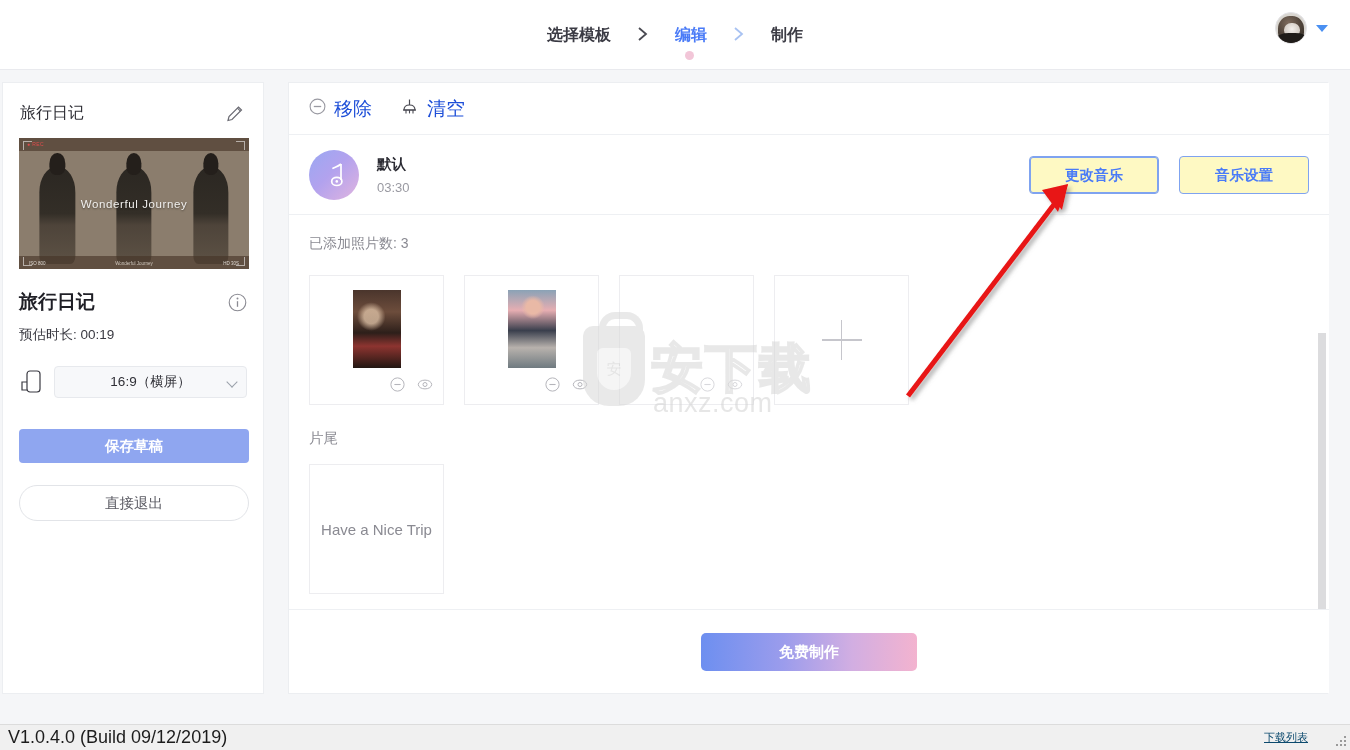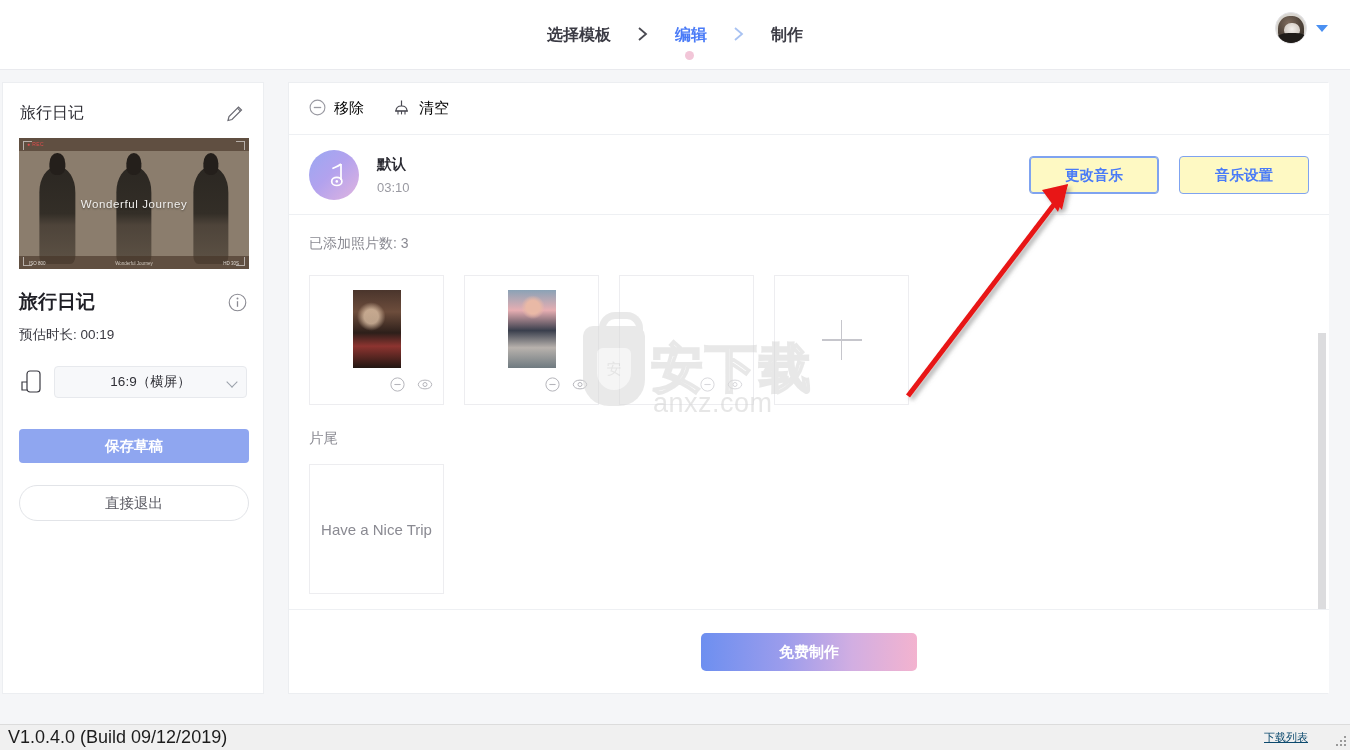"移除" .tb-item { color: #000000 -> #1d4ed8; font-size: 15px -> 19px }
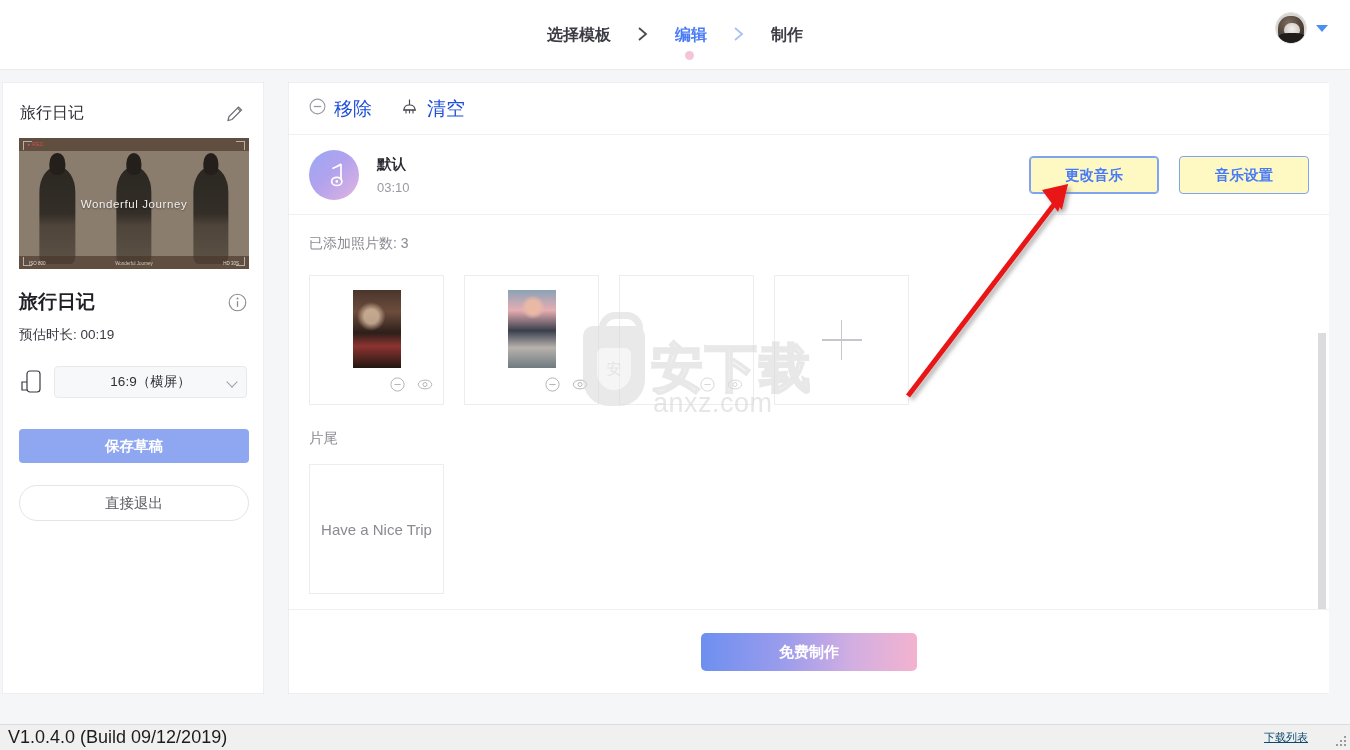"03:10" div.music-time { text: 03:10 -> 03:30 }
